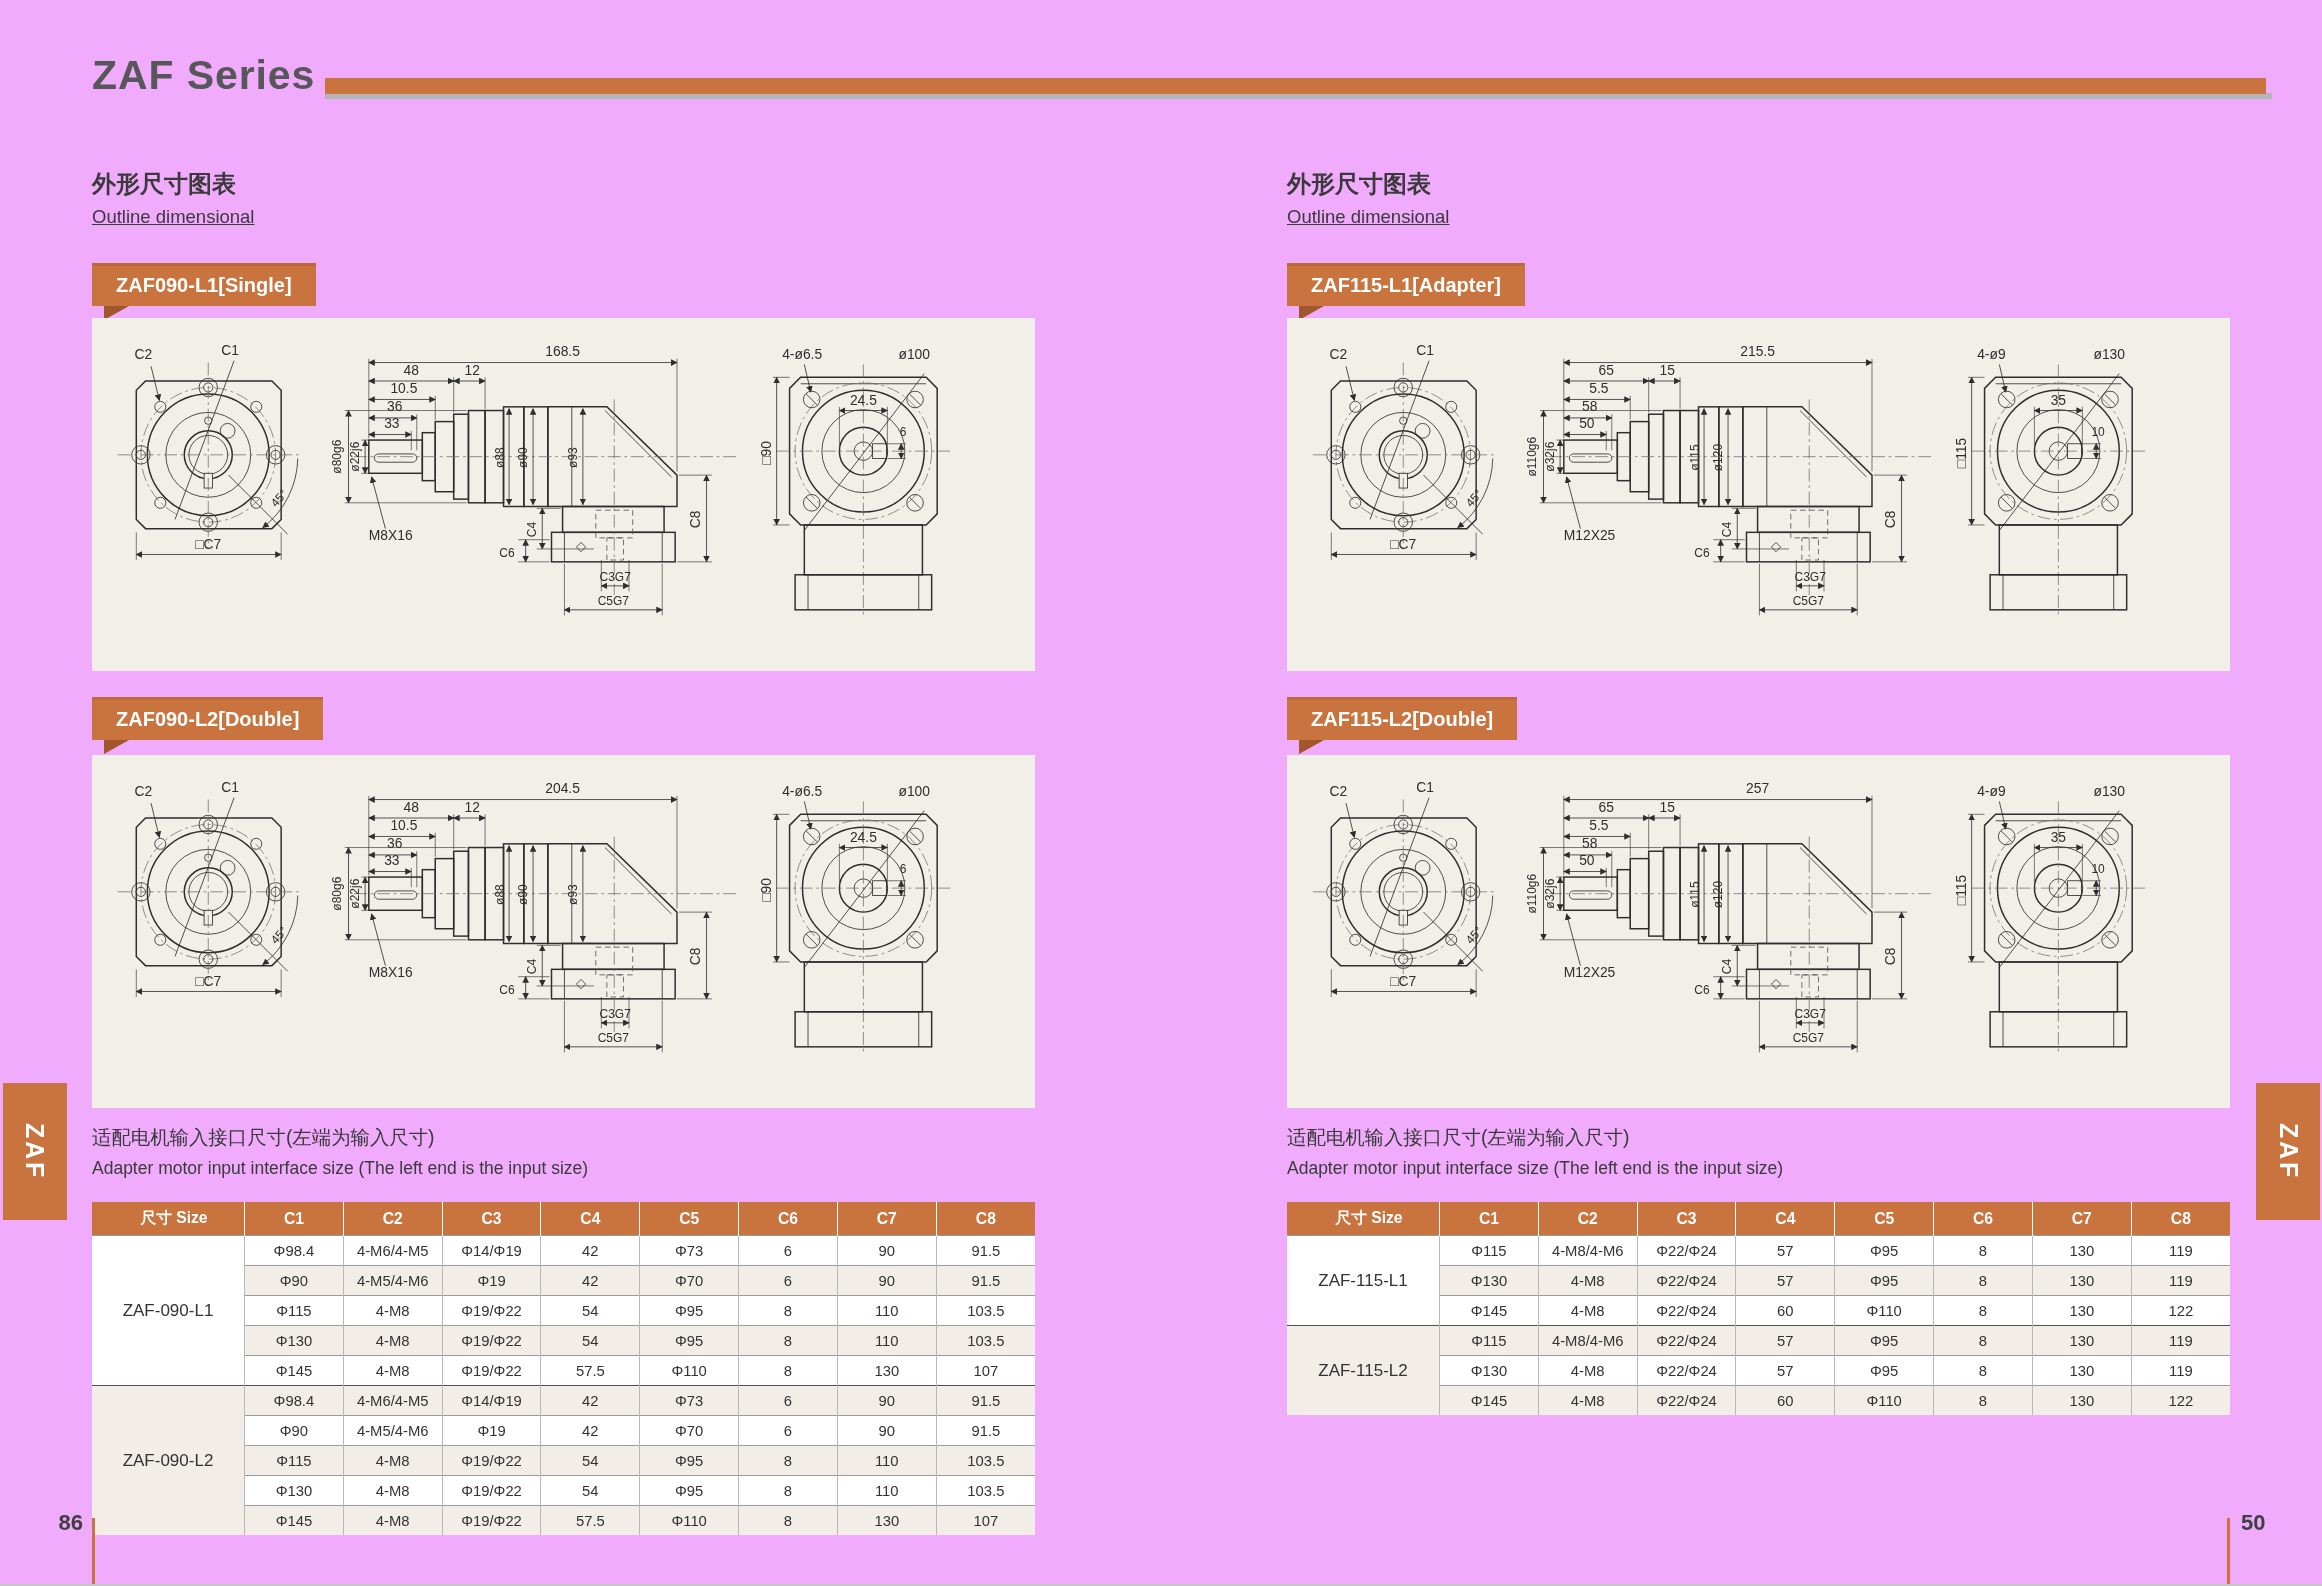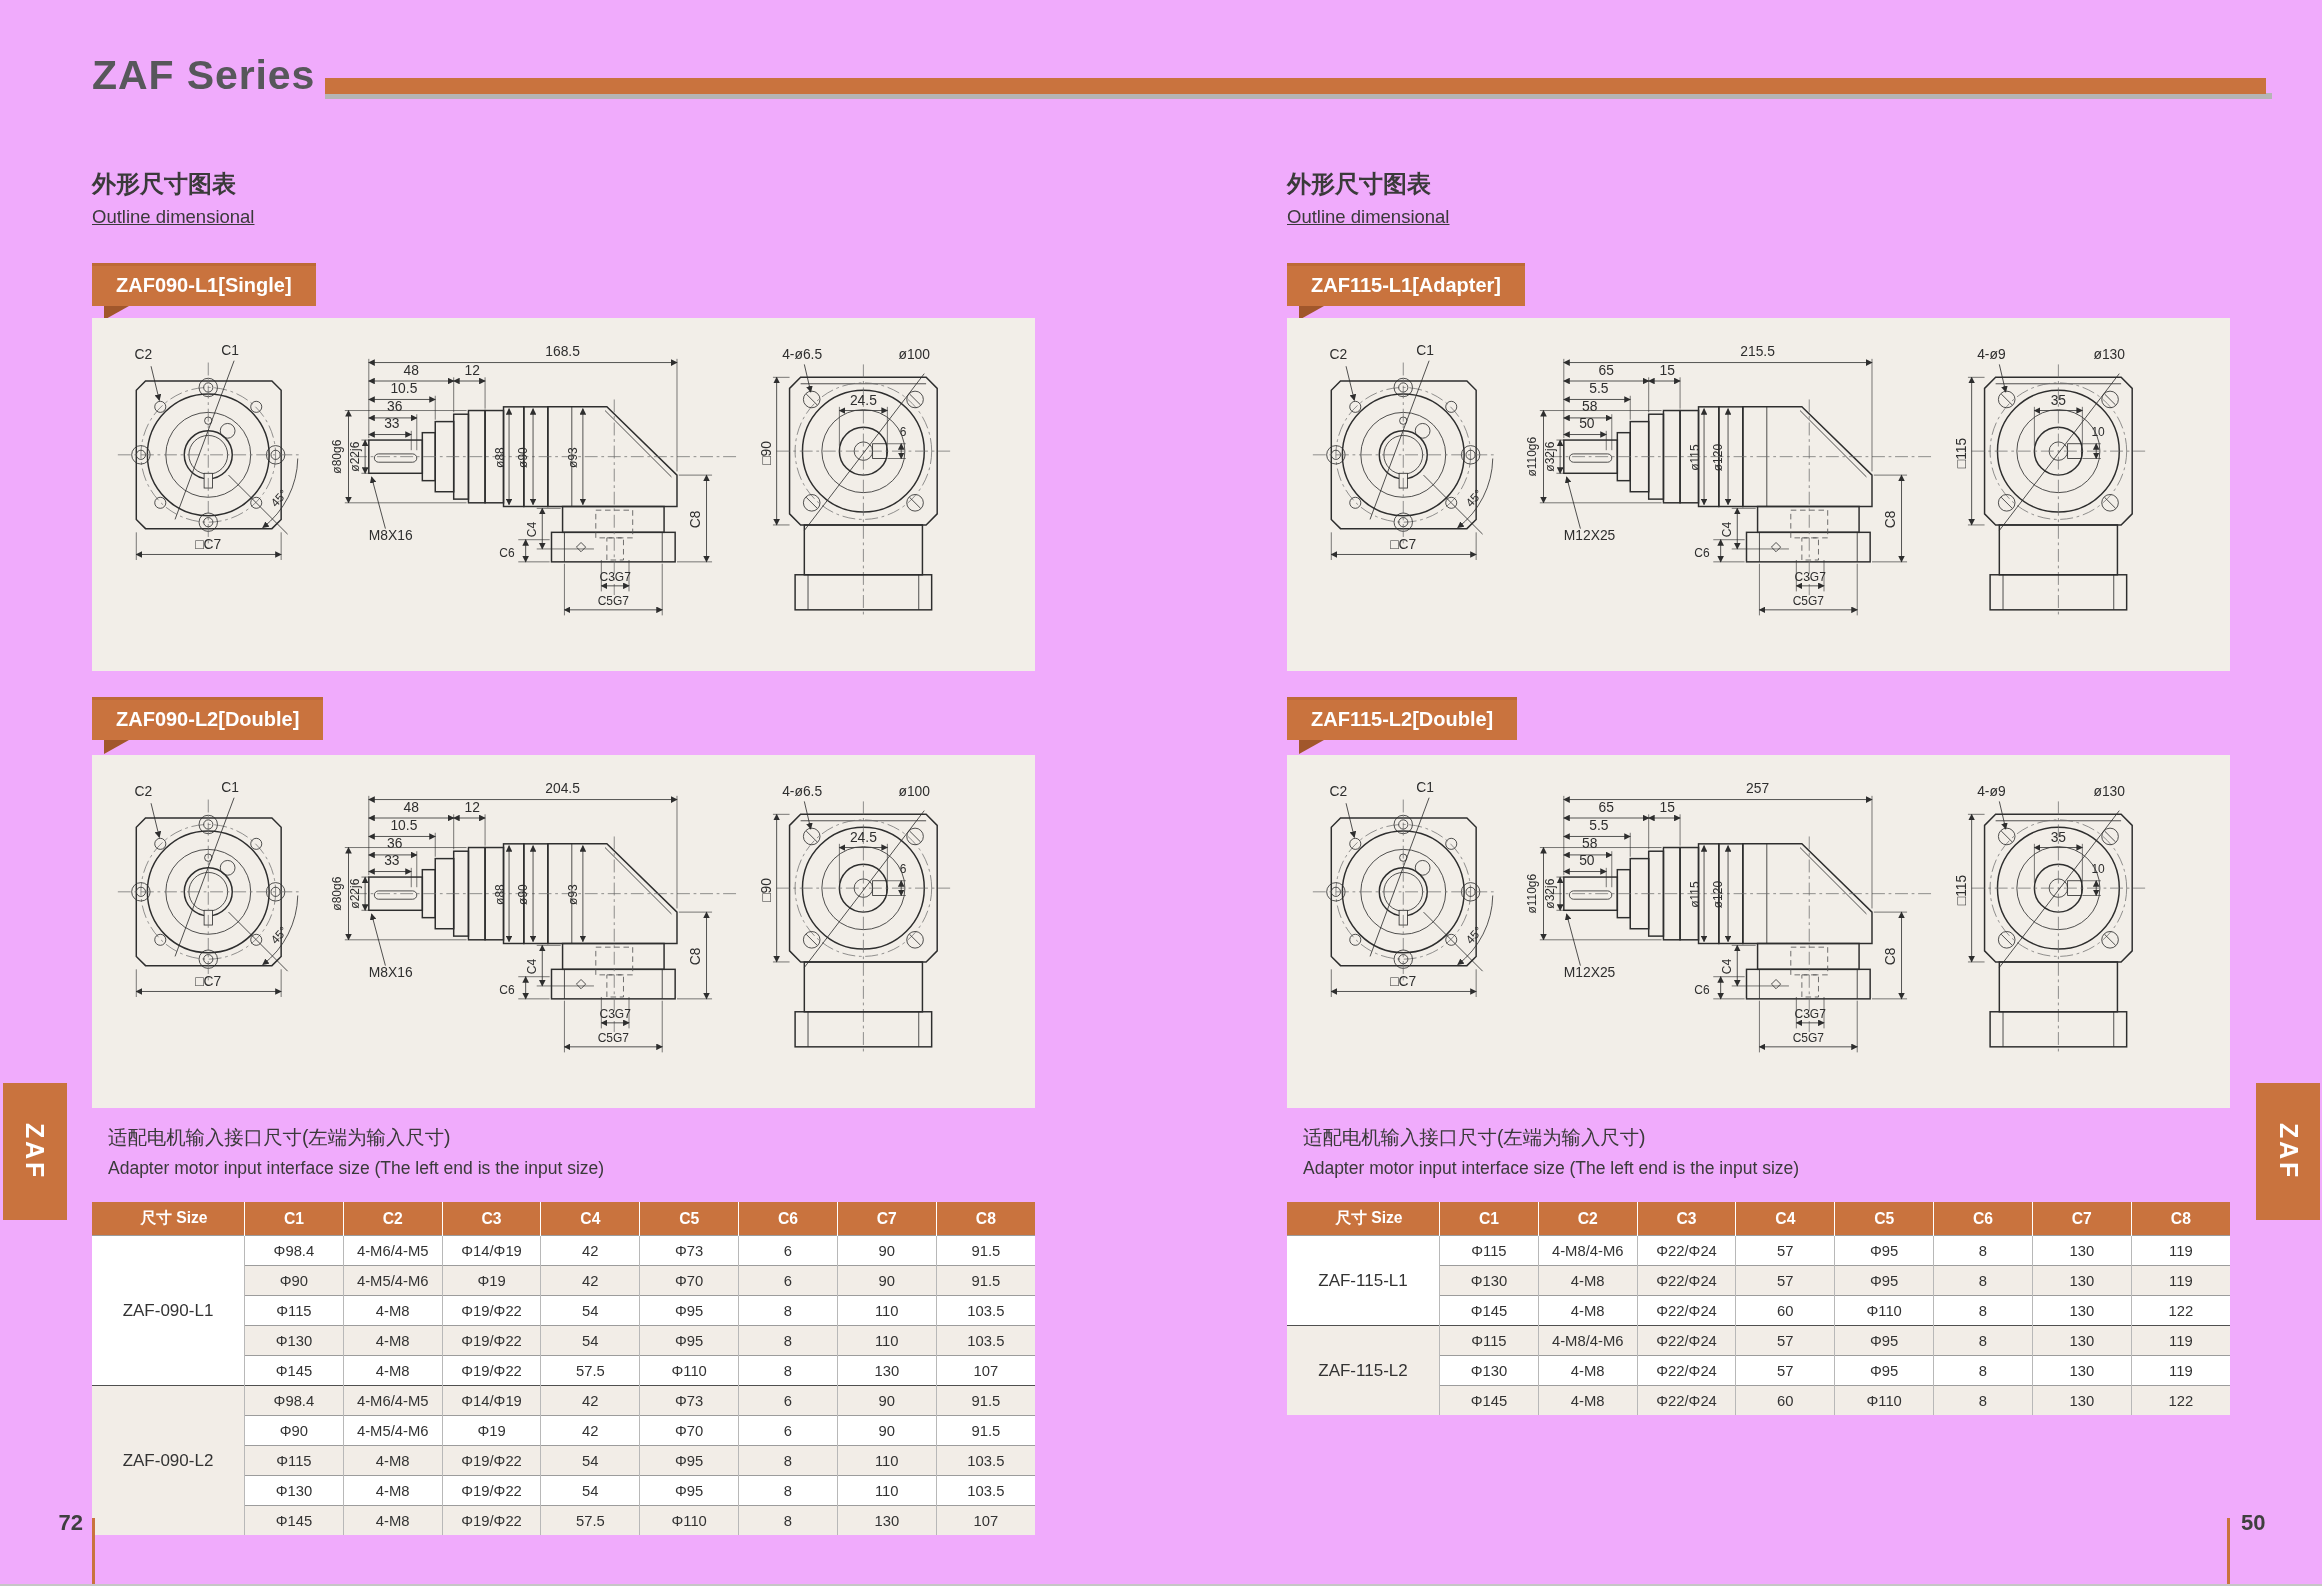"适配电机输入接口尺寸(左端为输入尺寸)" .note { margin-left: 16px -> none }
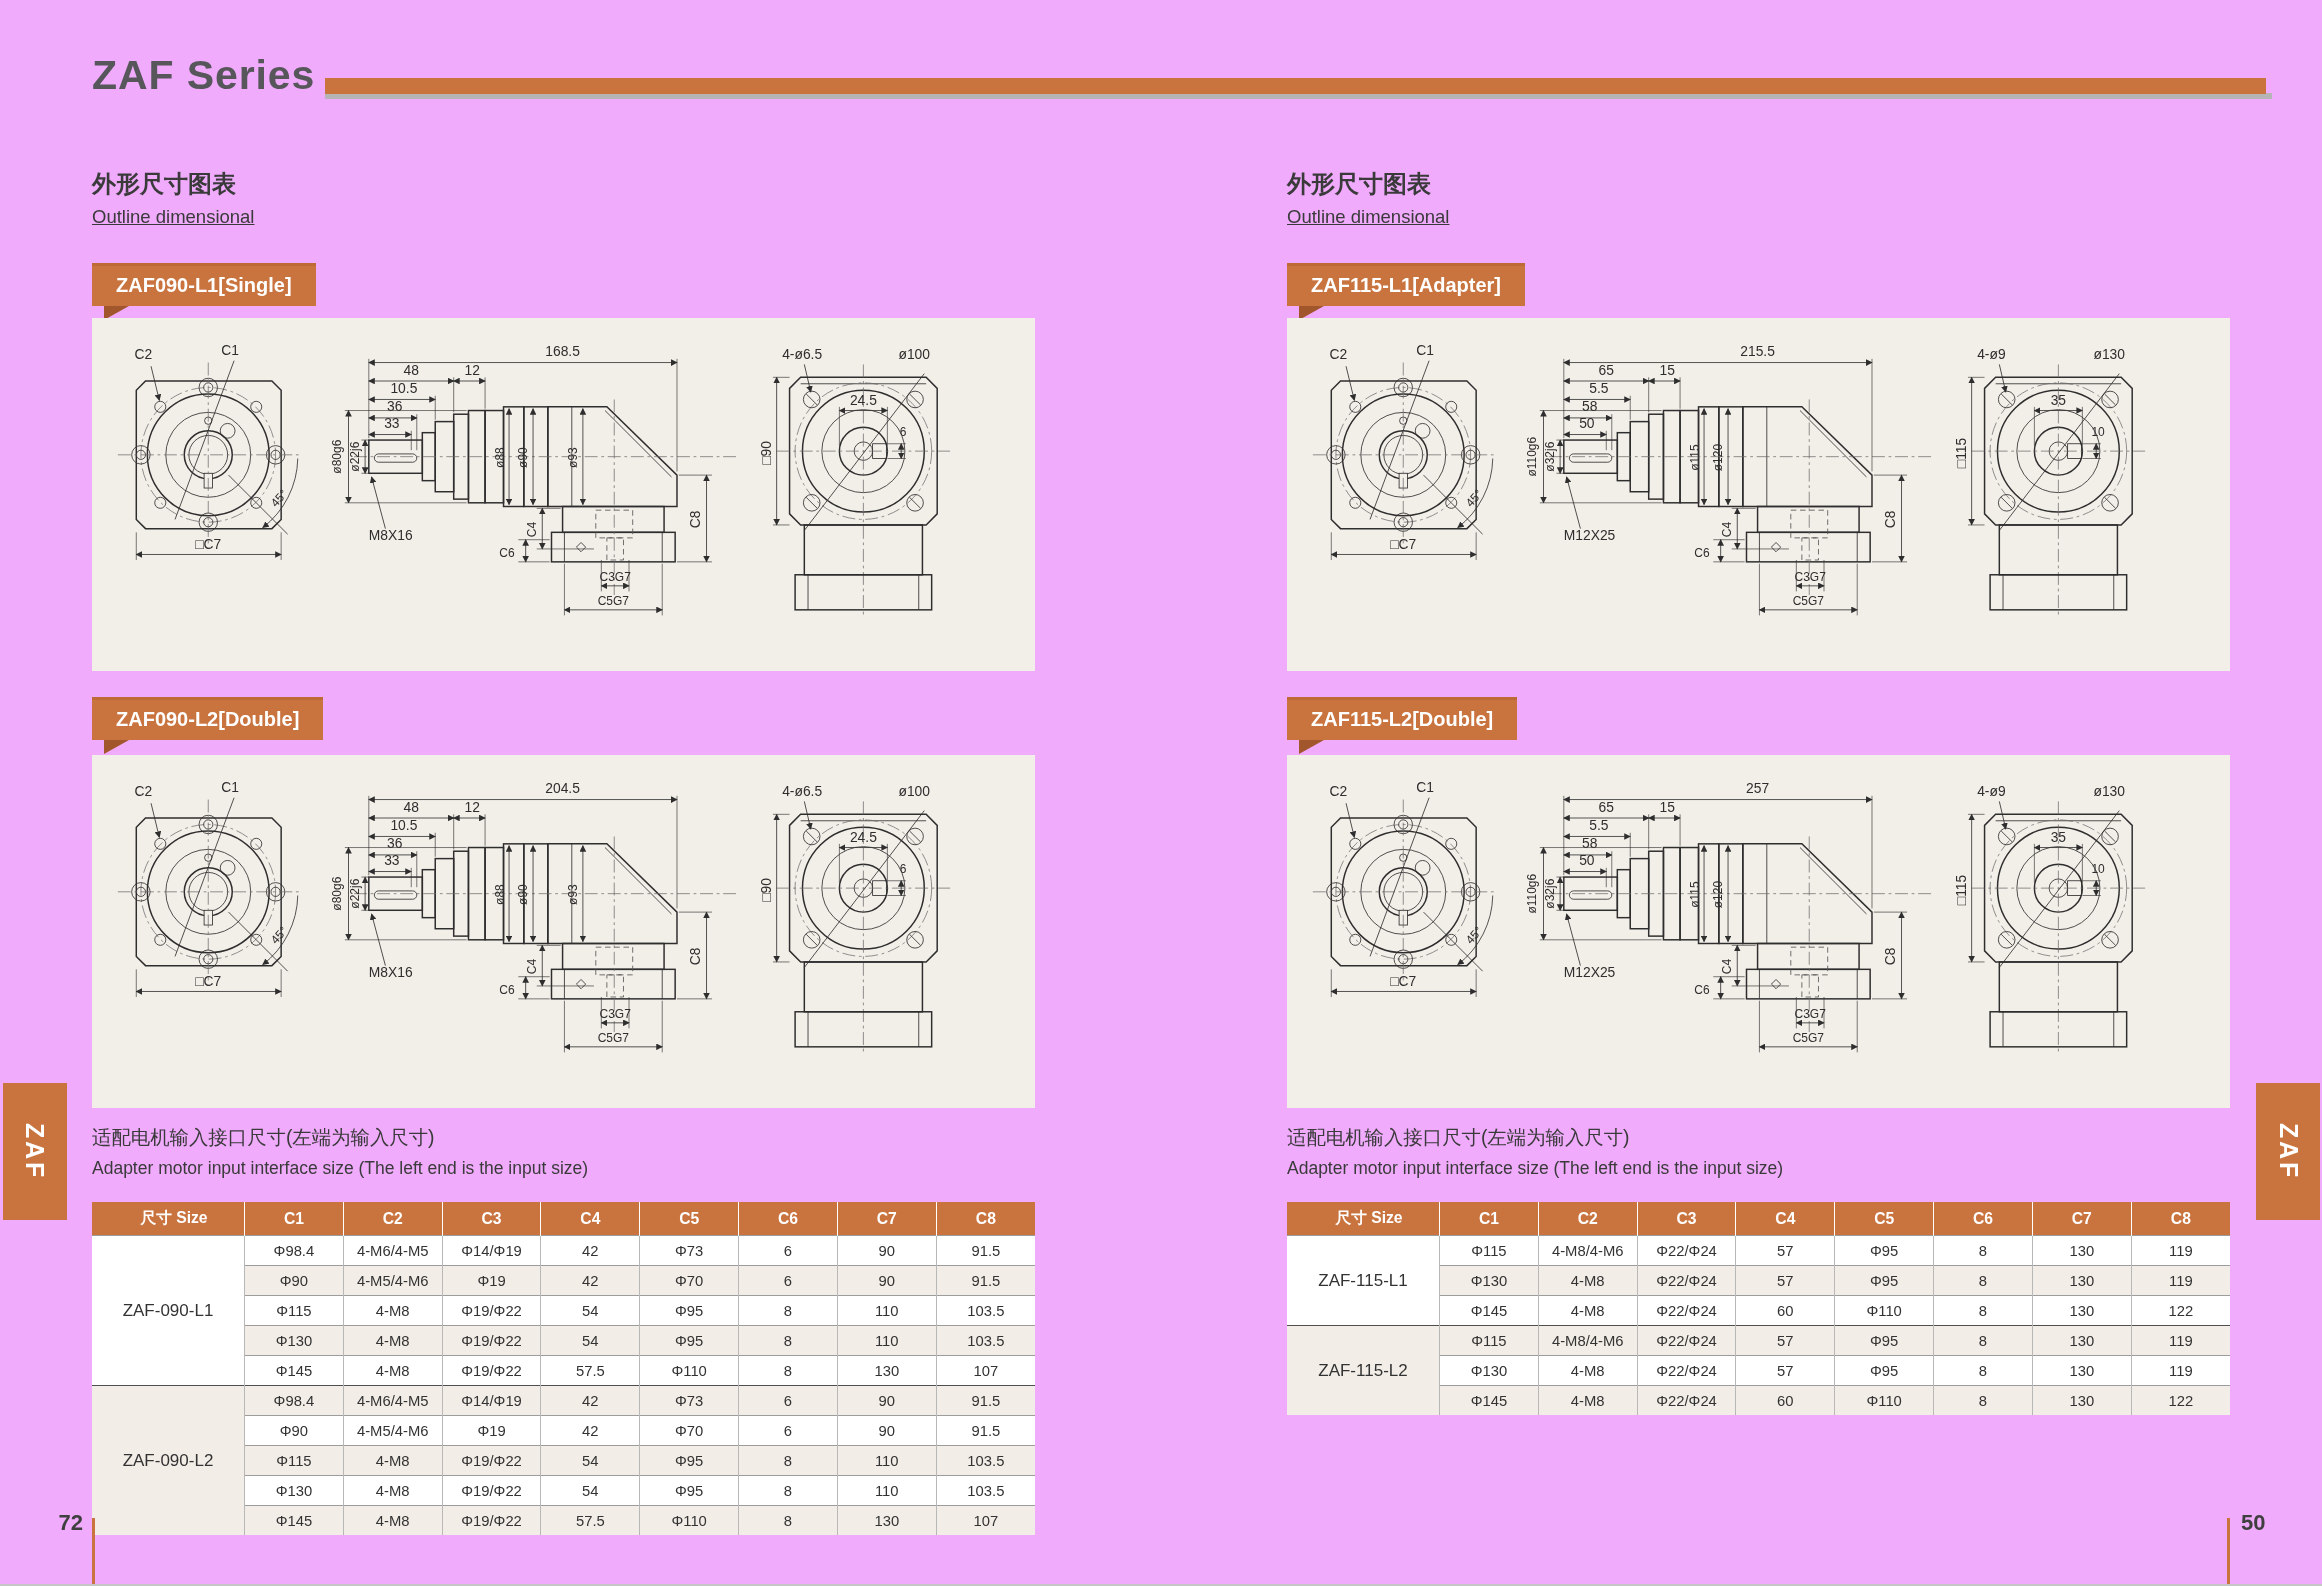"72" div.pageno { text: 72 -> 86 }
